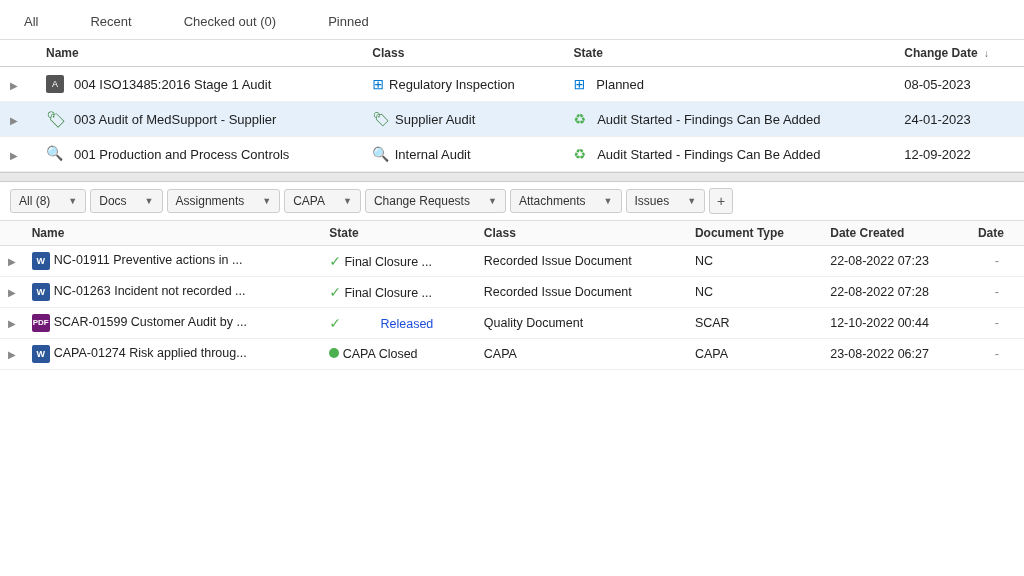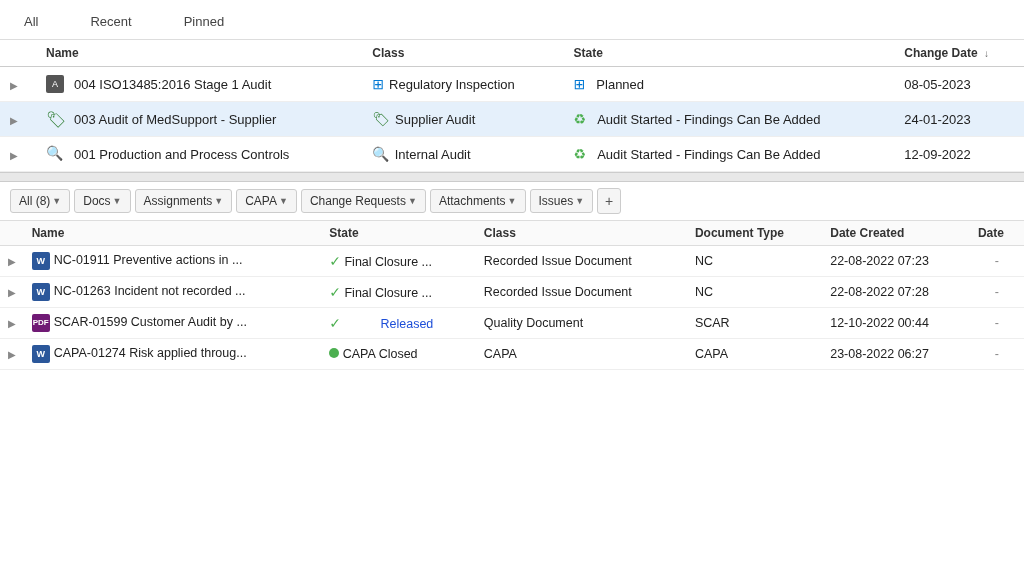"Checked out (0)" div.top-tab { html: none -> <div>Checked out (0)</div> }
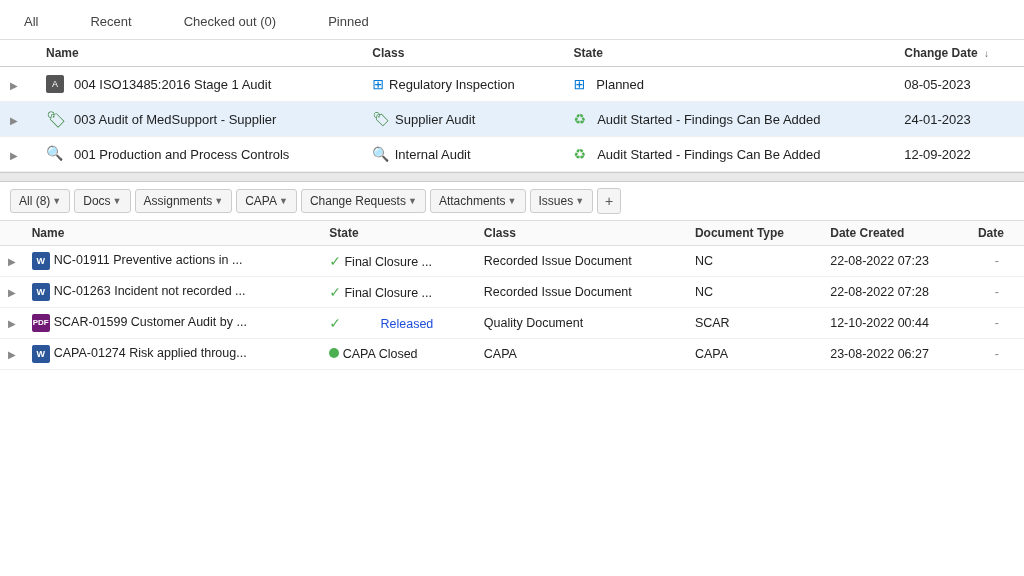"All (8)" .lower-tab-btn { gap: 2px -> 18px }
